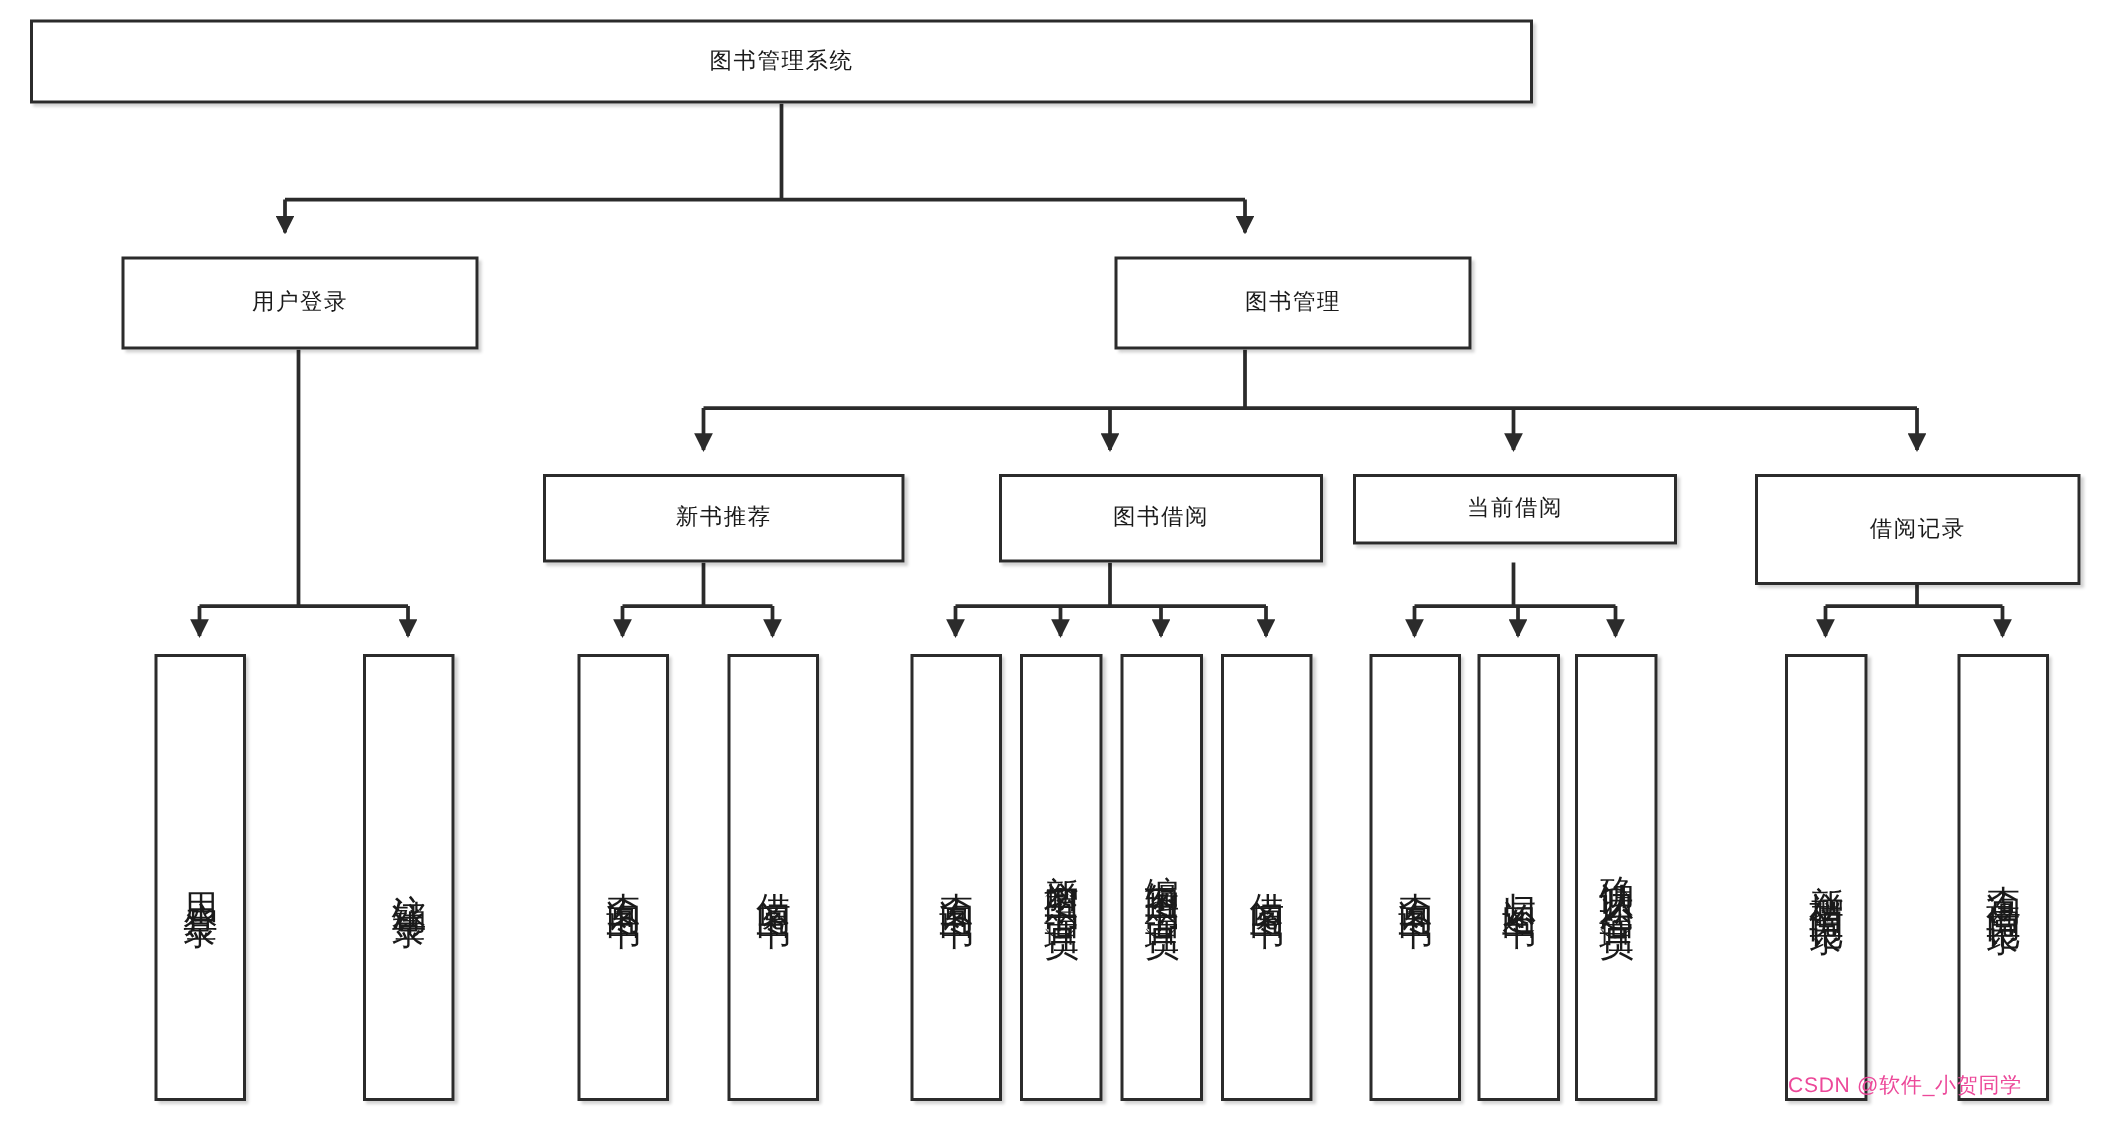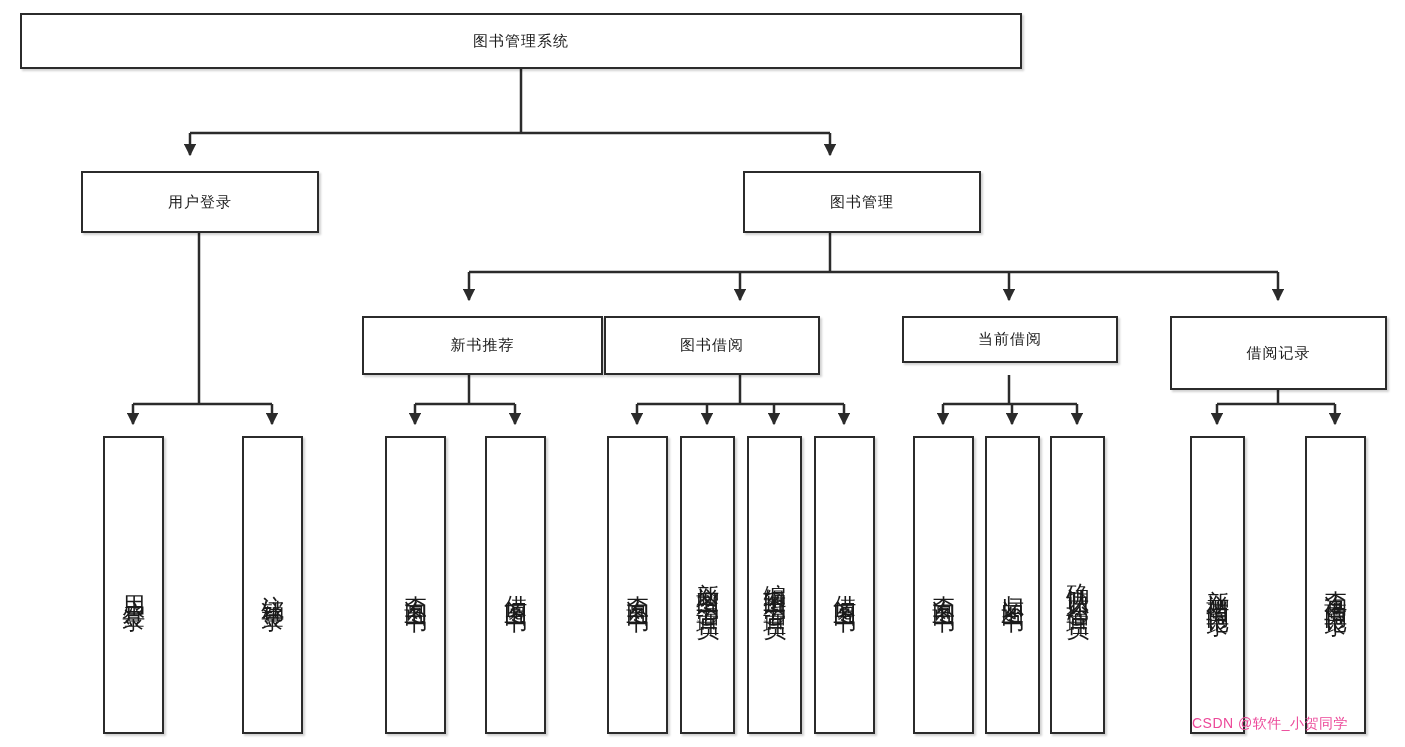"图书借阅" div.node { left: 604px -> 666px }
